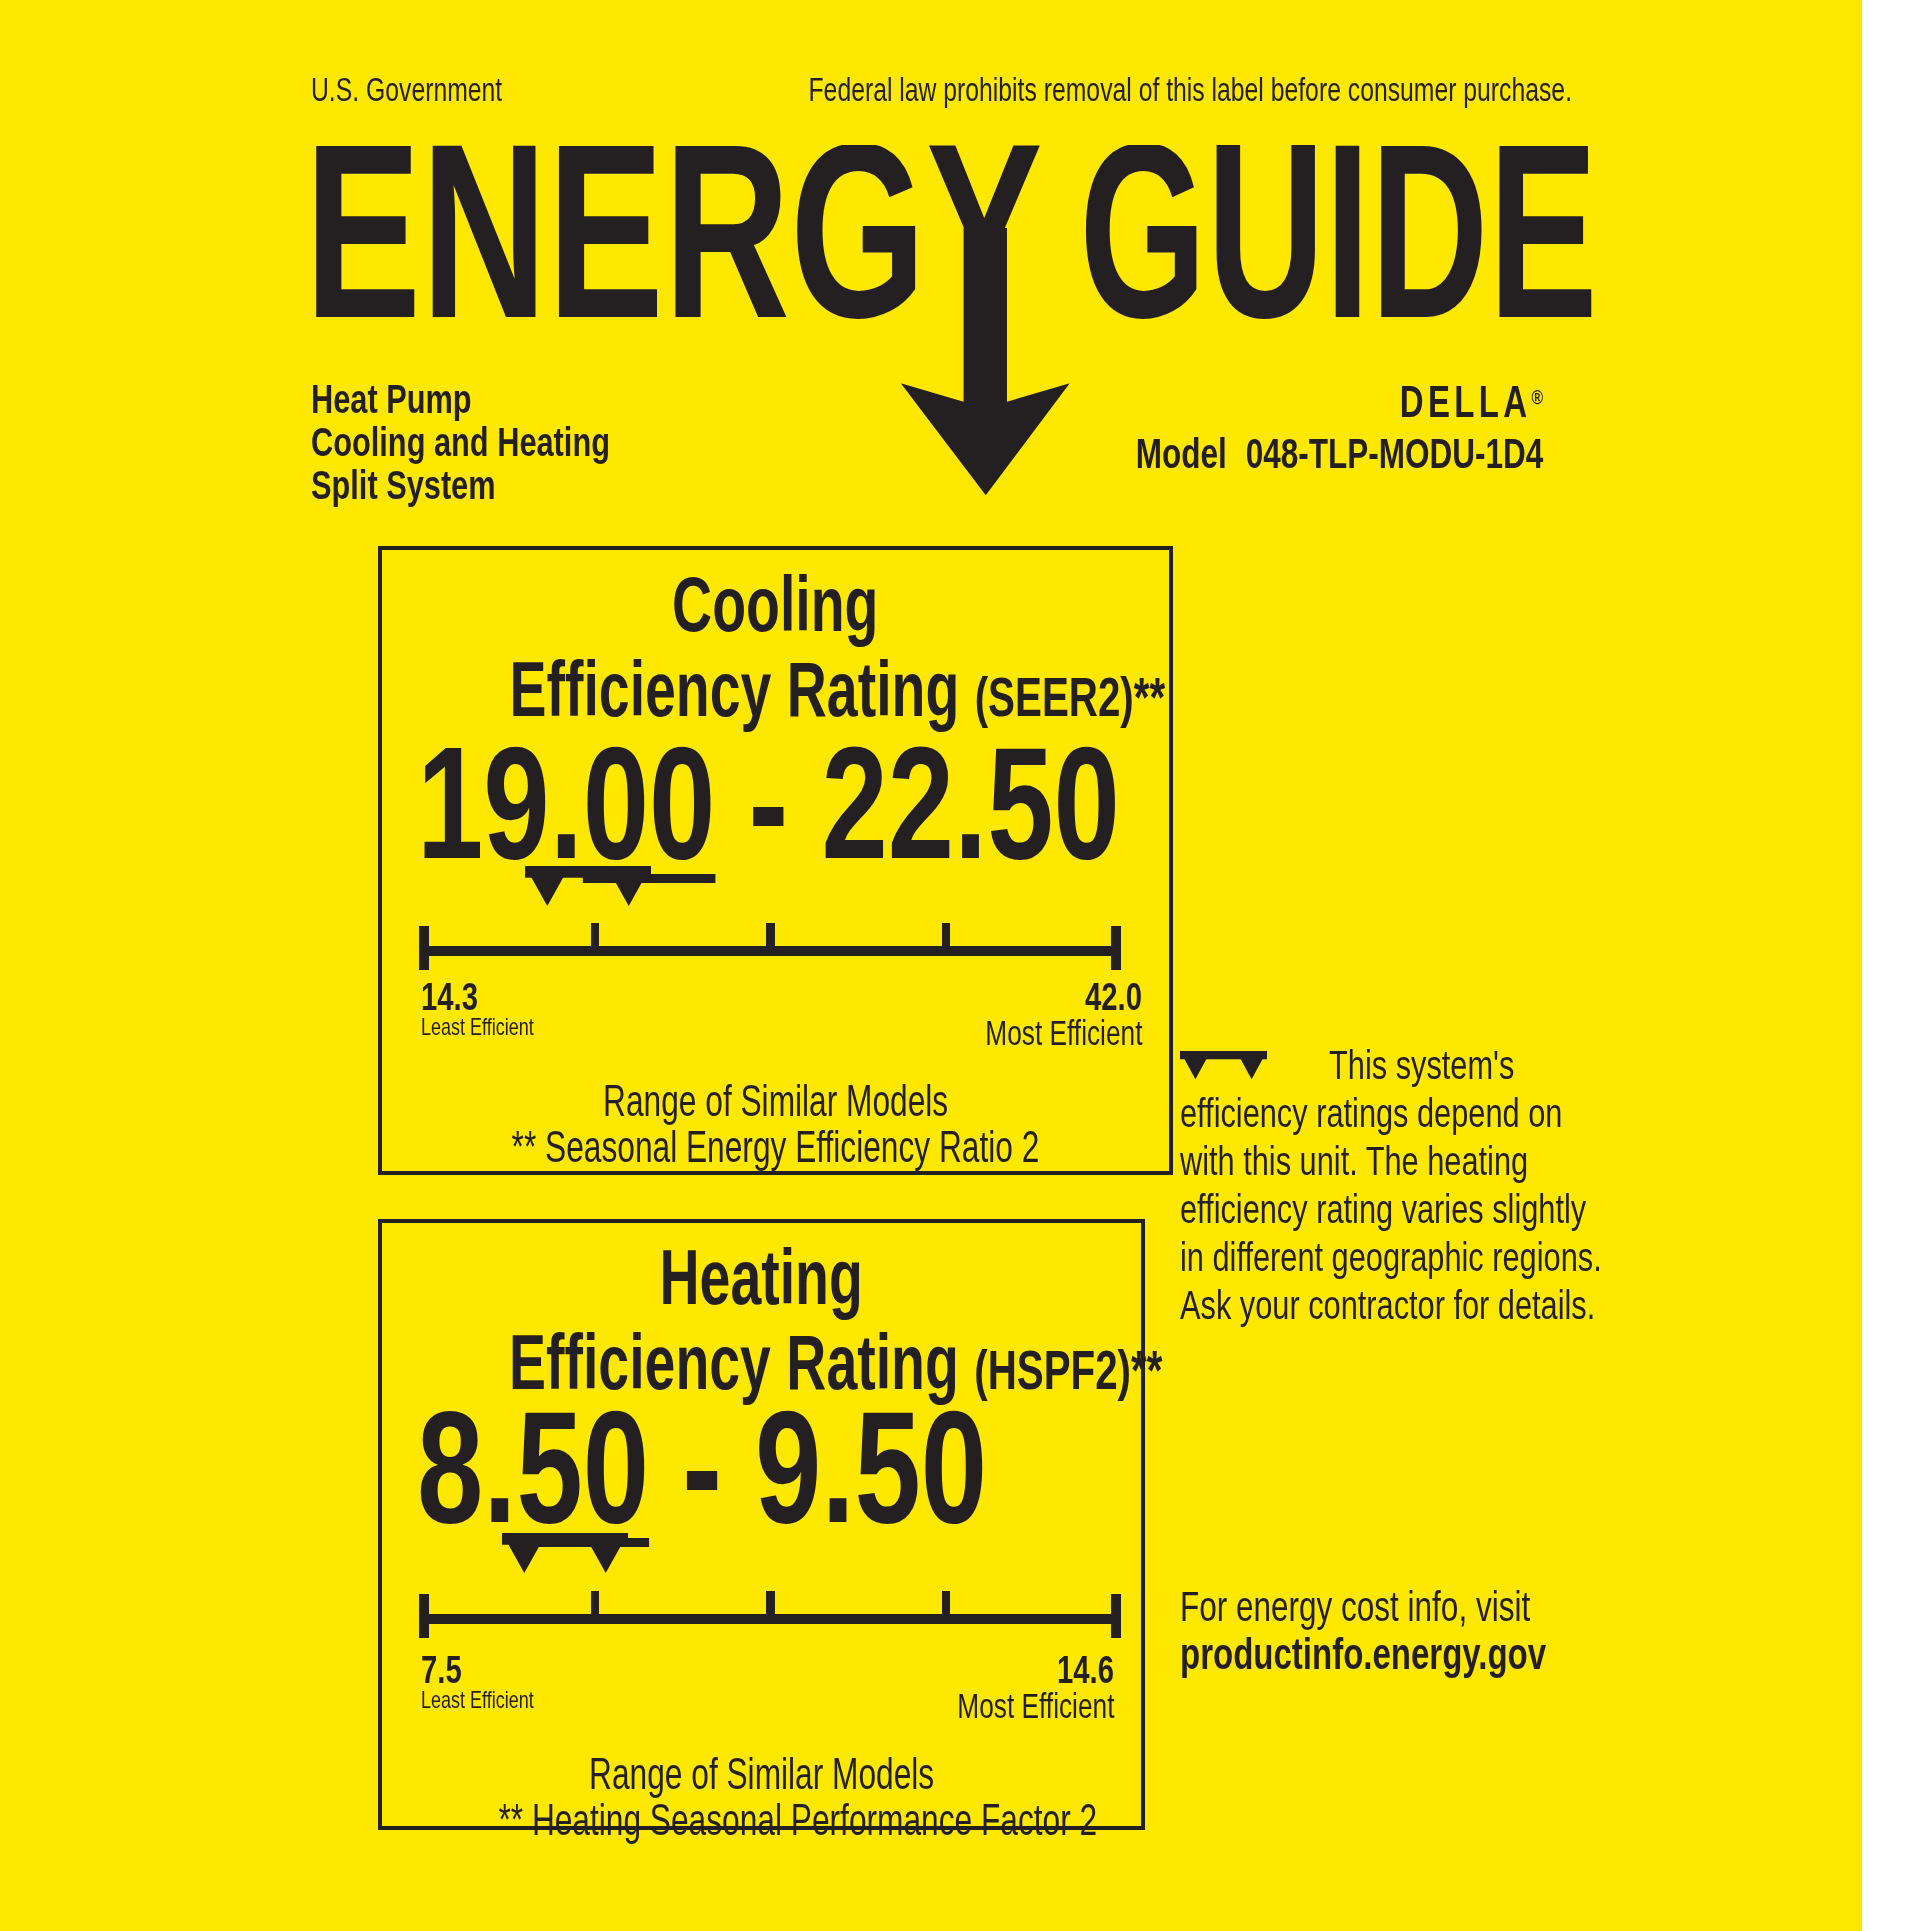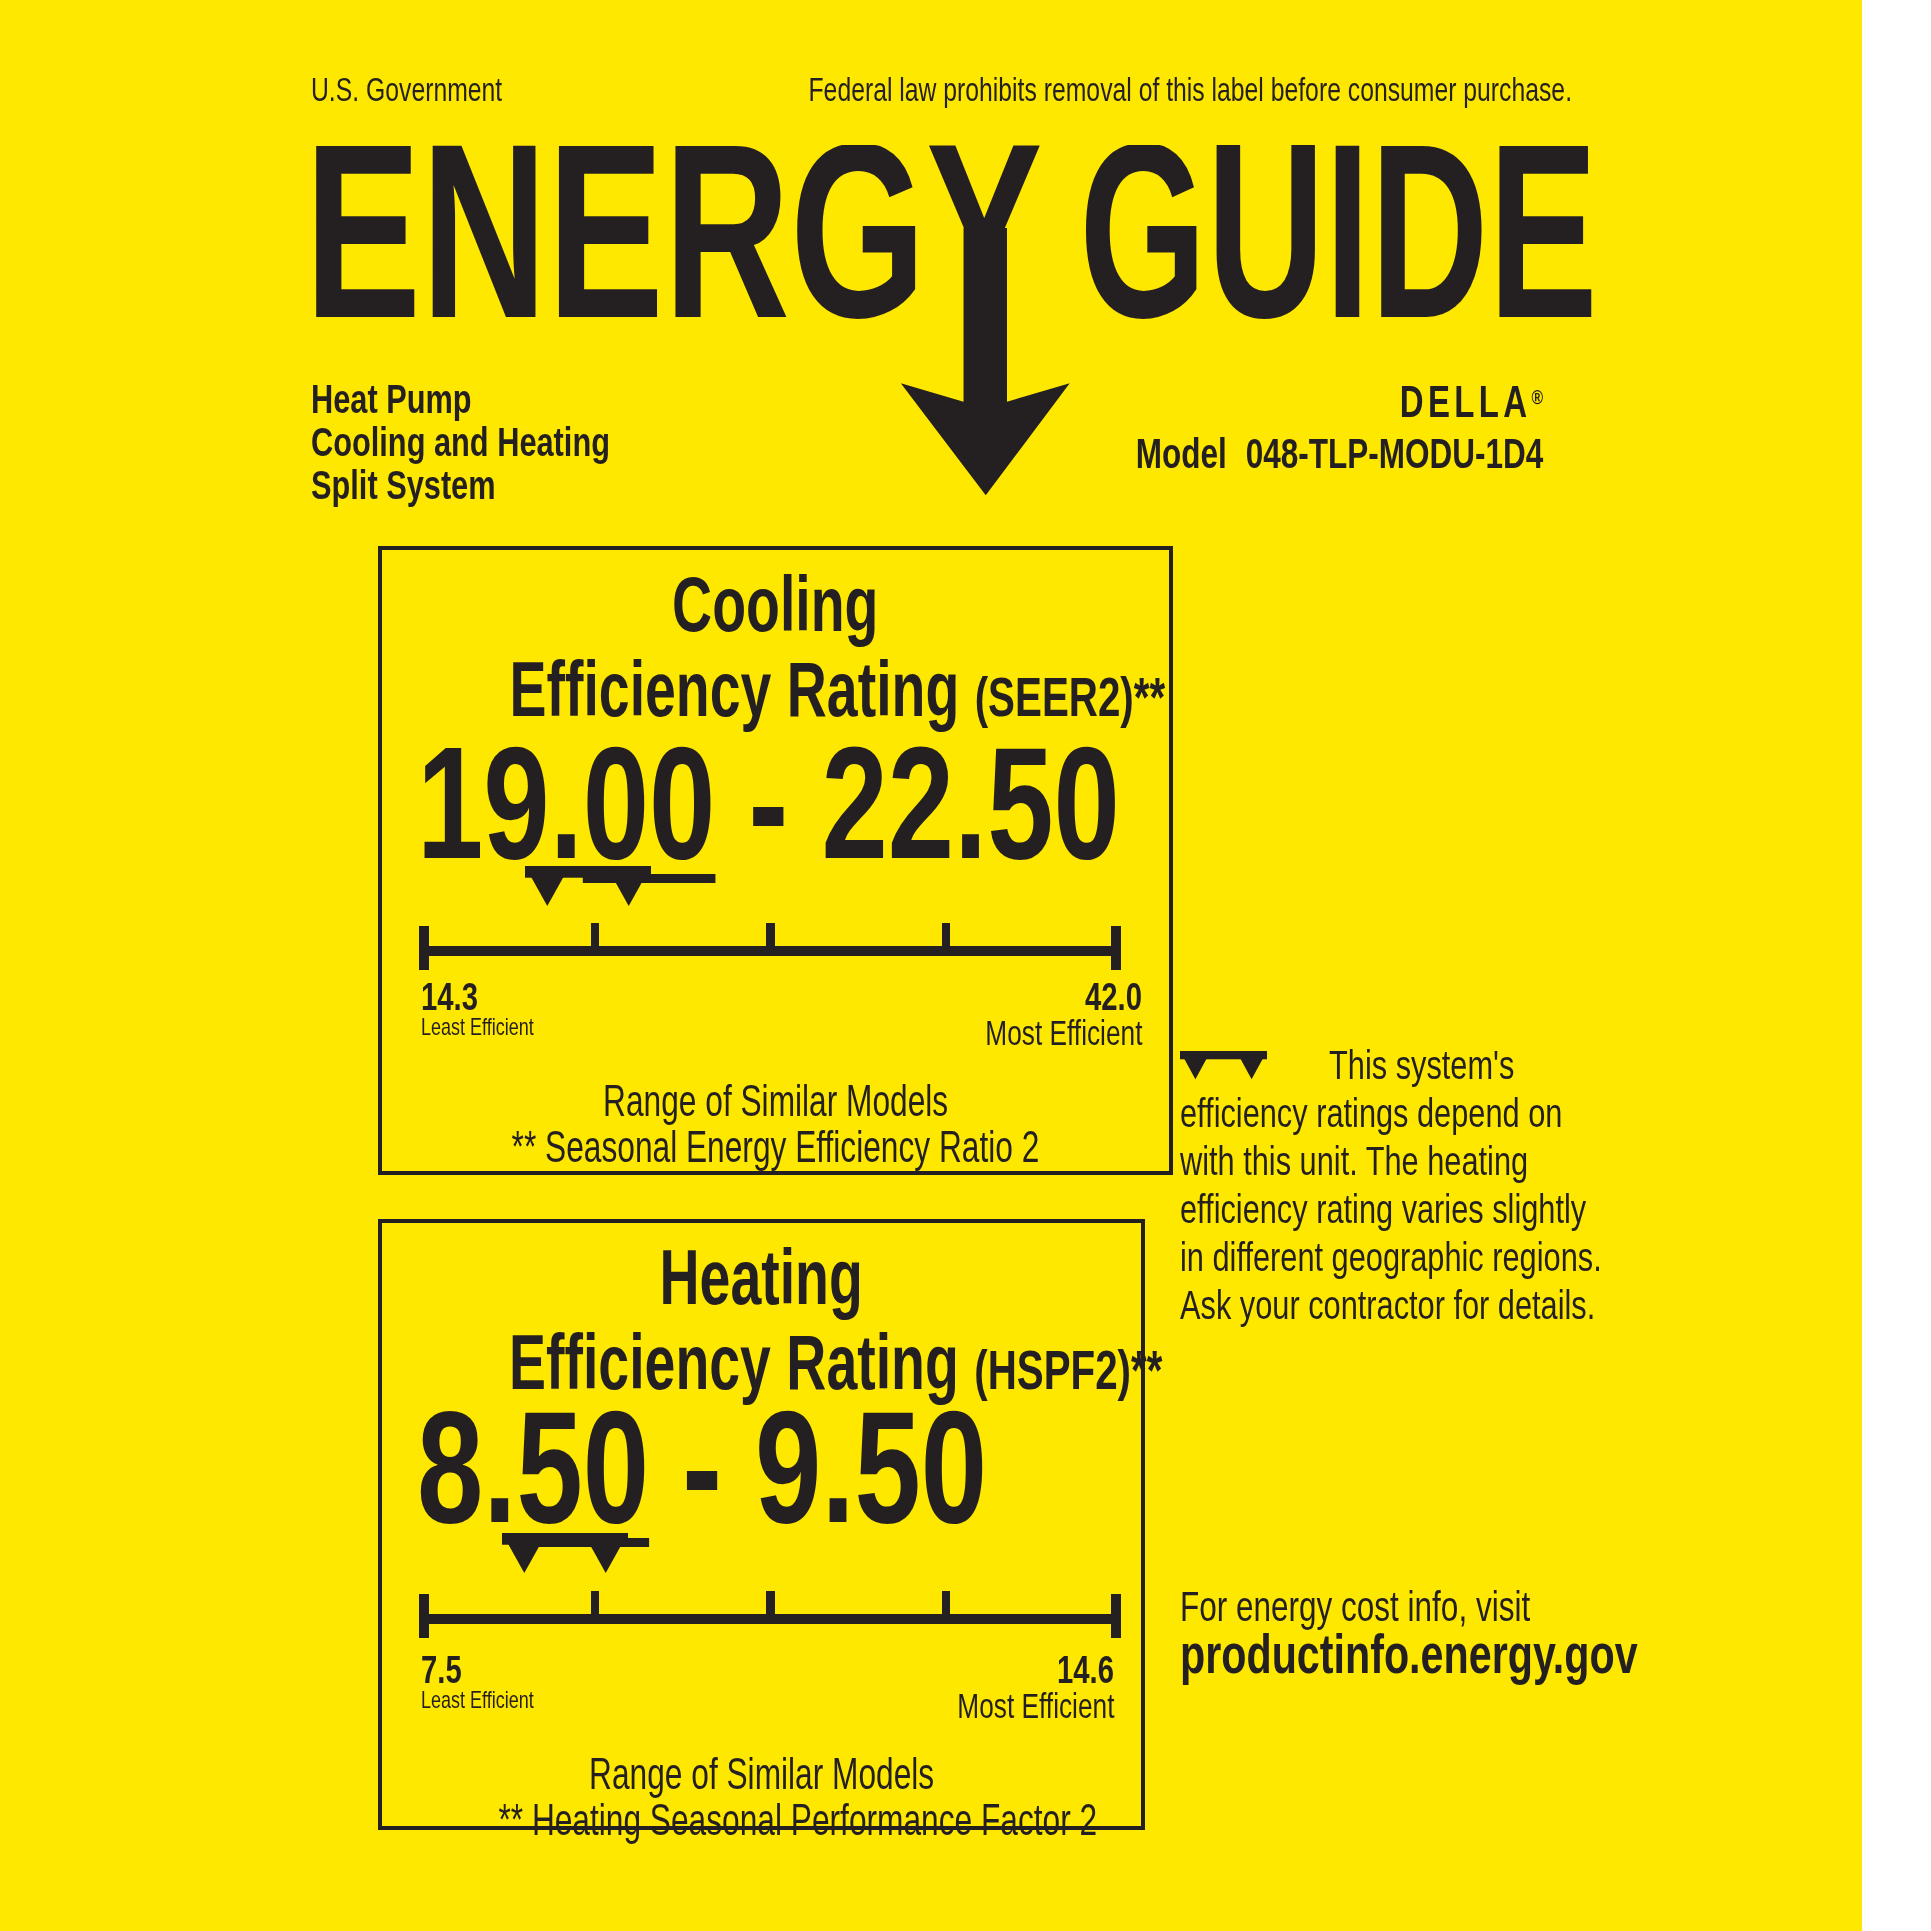"productinfo.energy.gov" #footer-line2 { font-size: 55px -> 44px }
